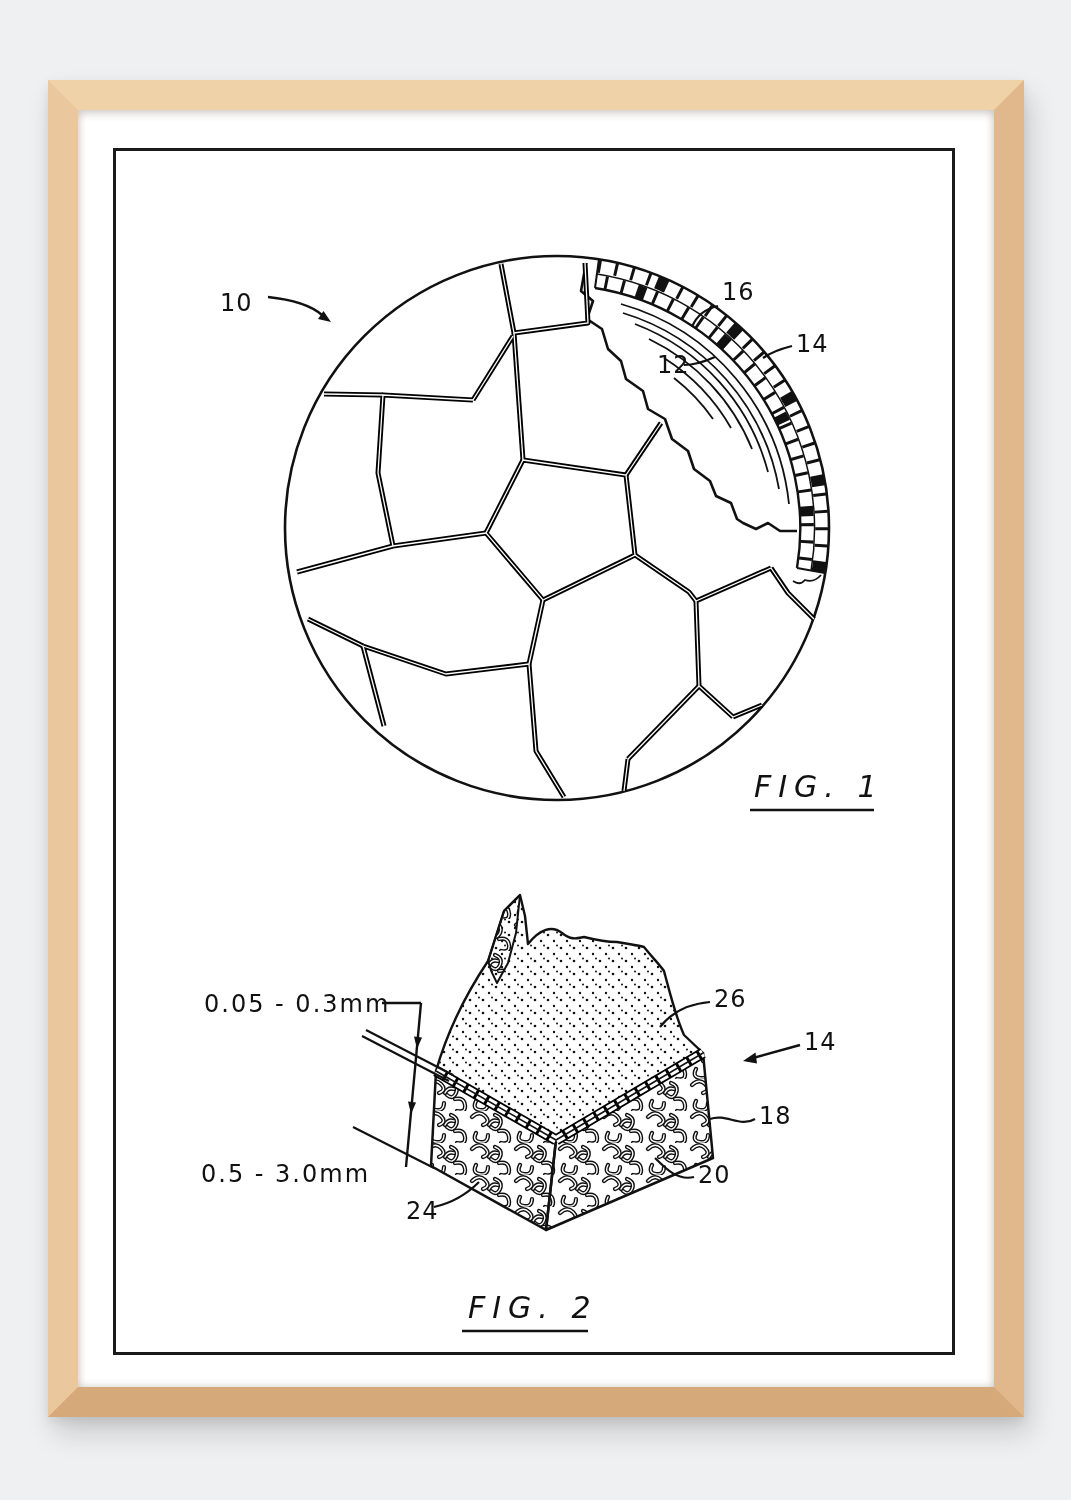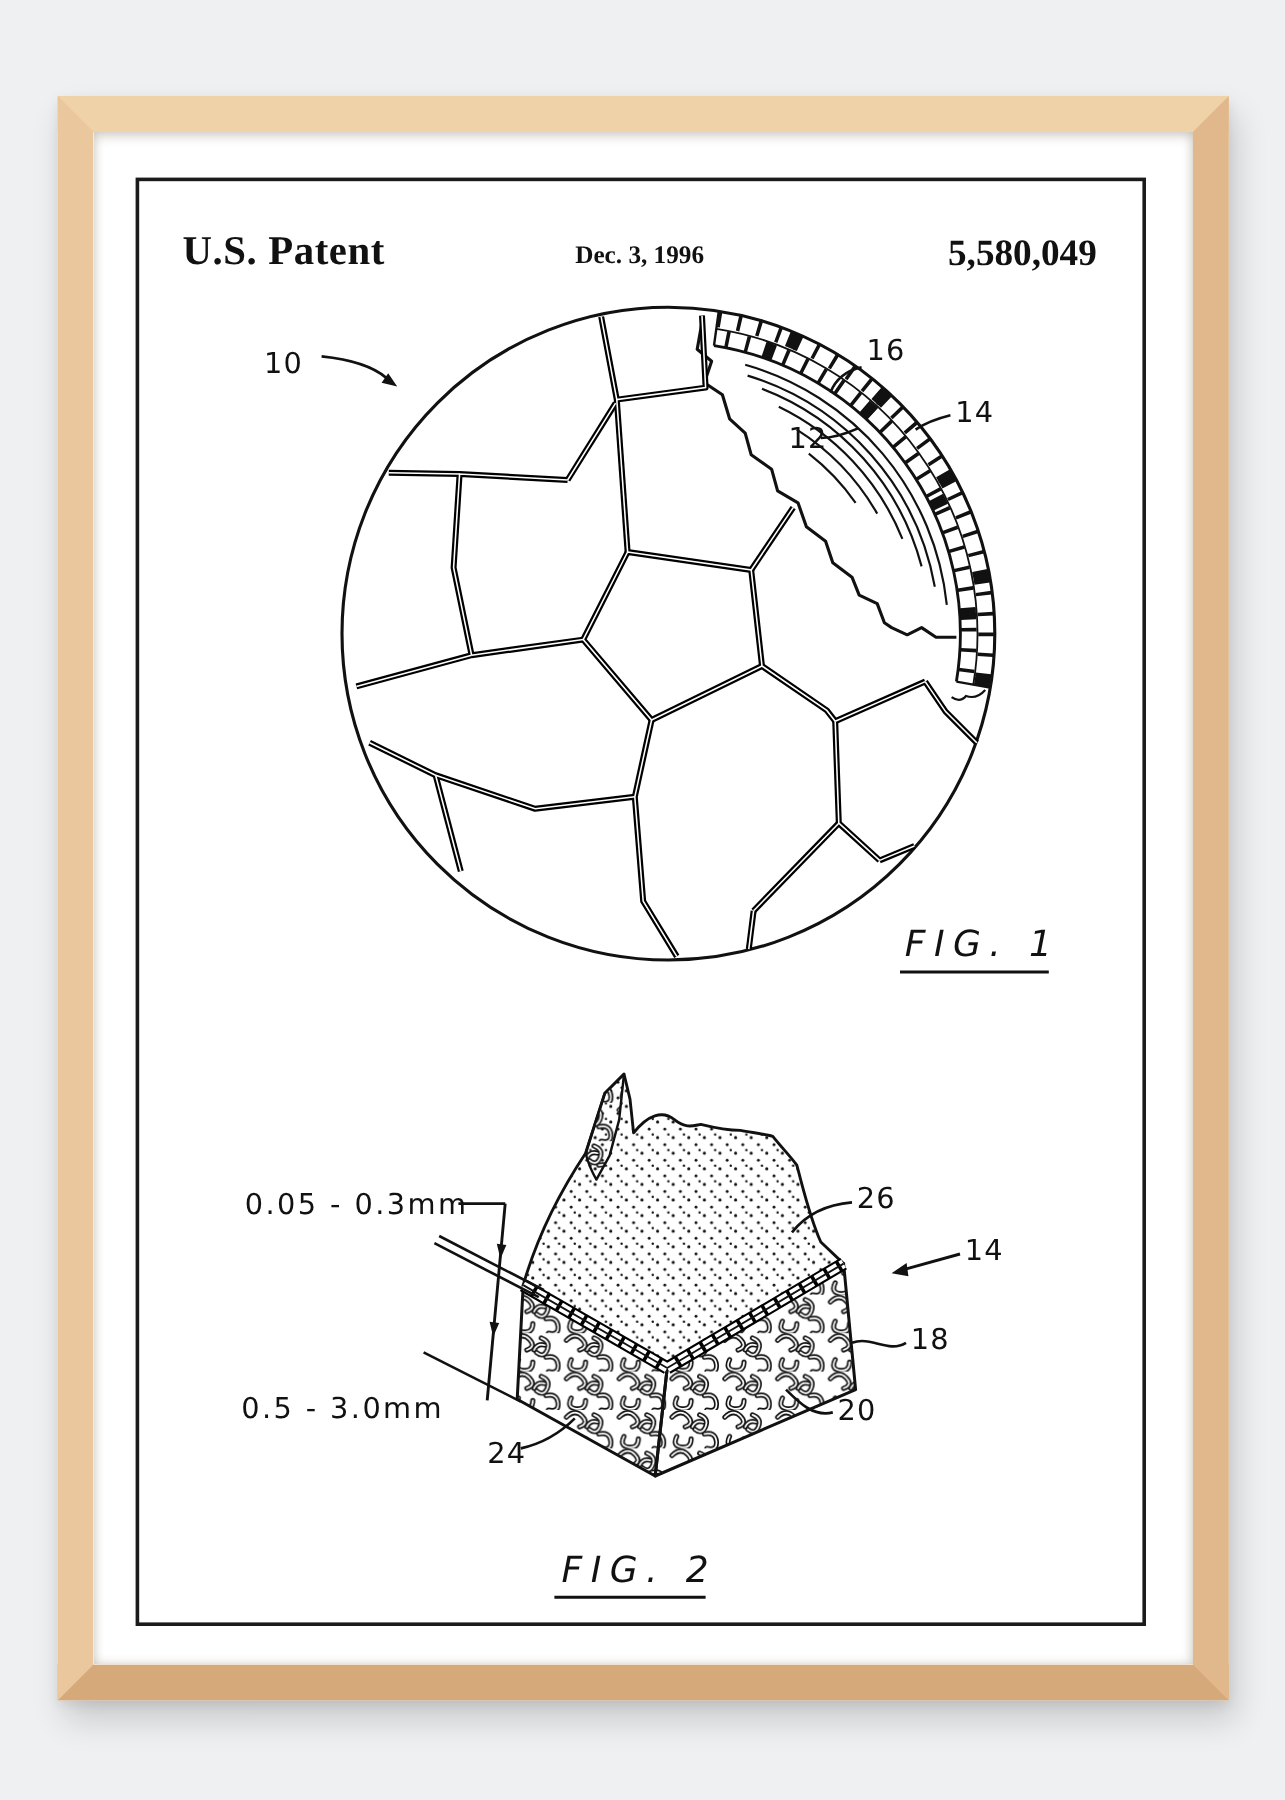"U.S. Patent" div.header { html: <div> <div>U.S. Patent</div> <div>Dec. 3, 1996</div> <div>5,580,049</div> </div> -> none }
